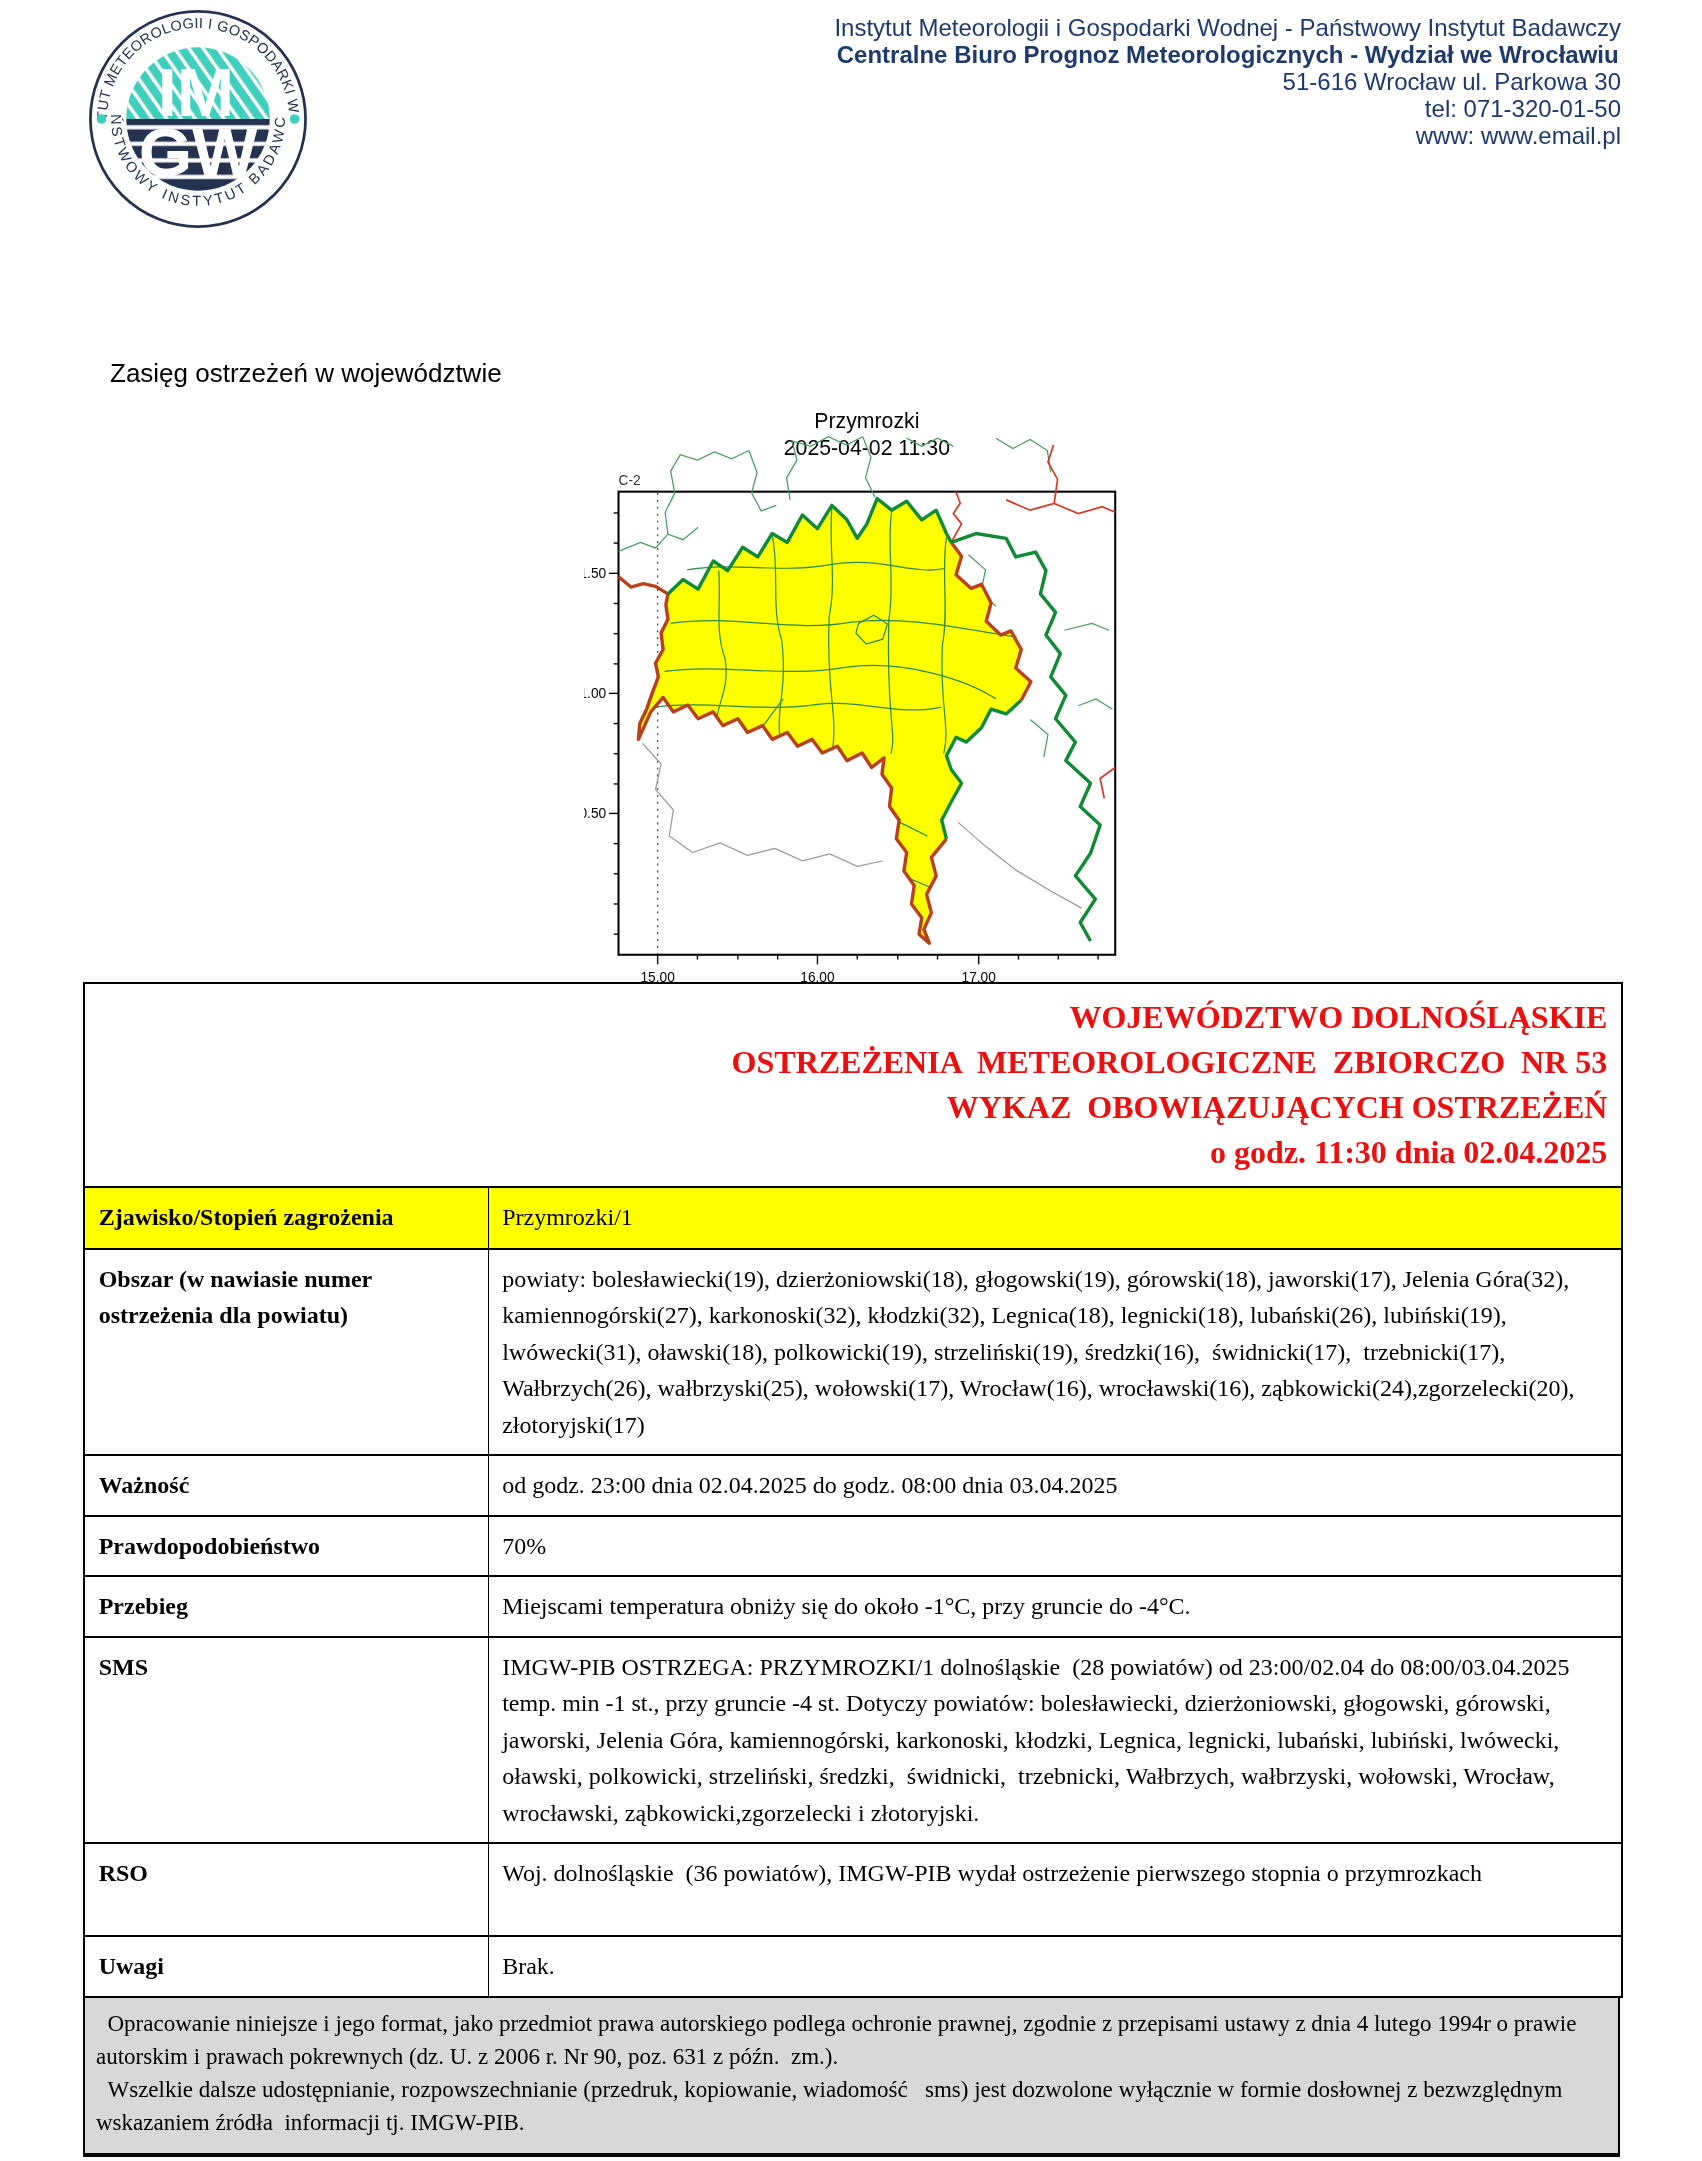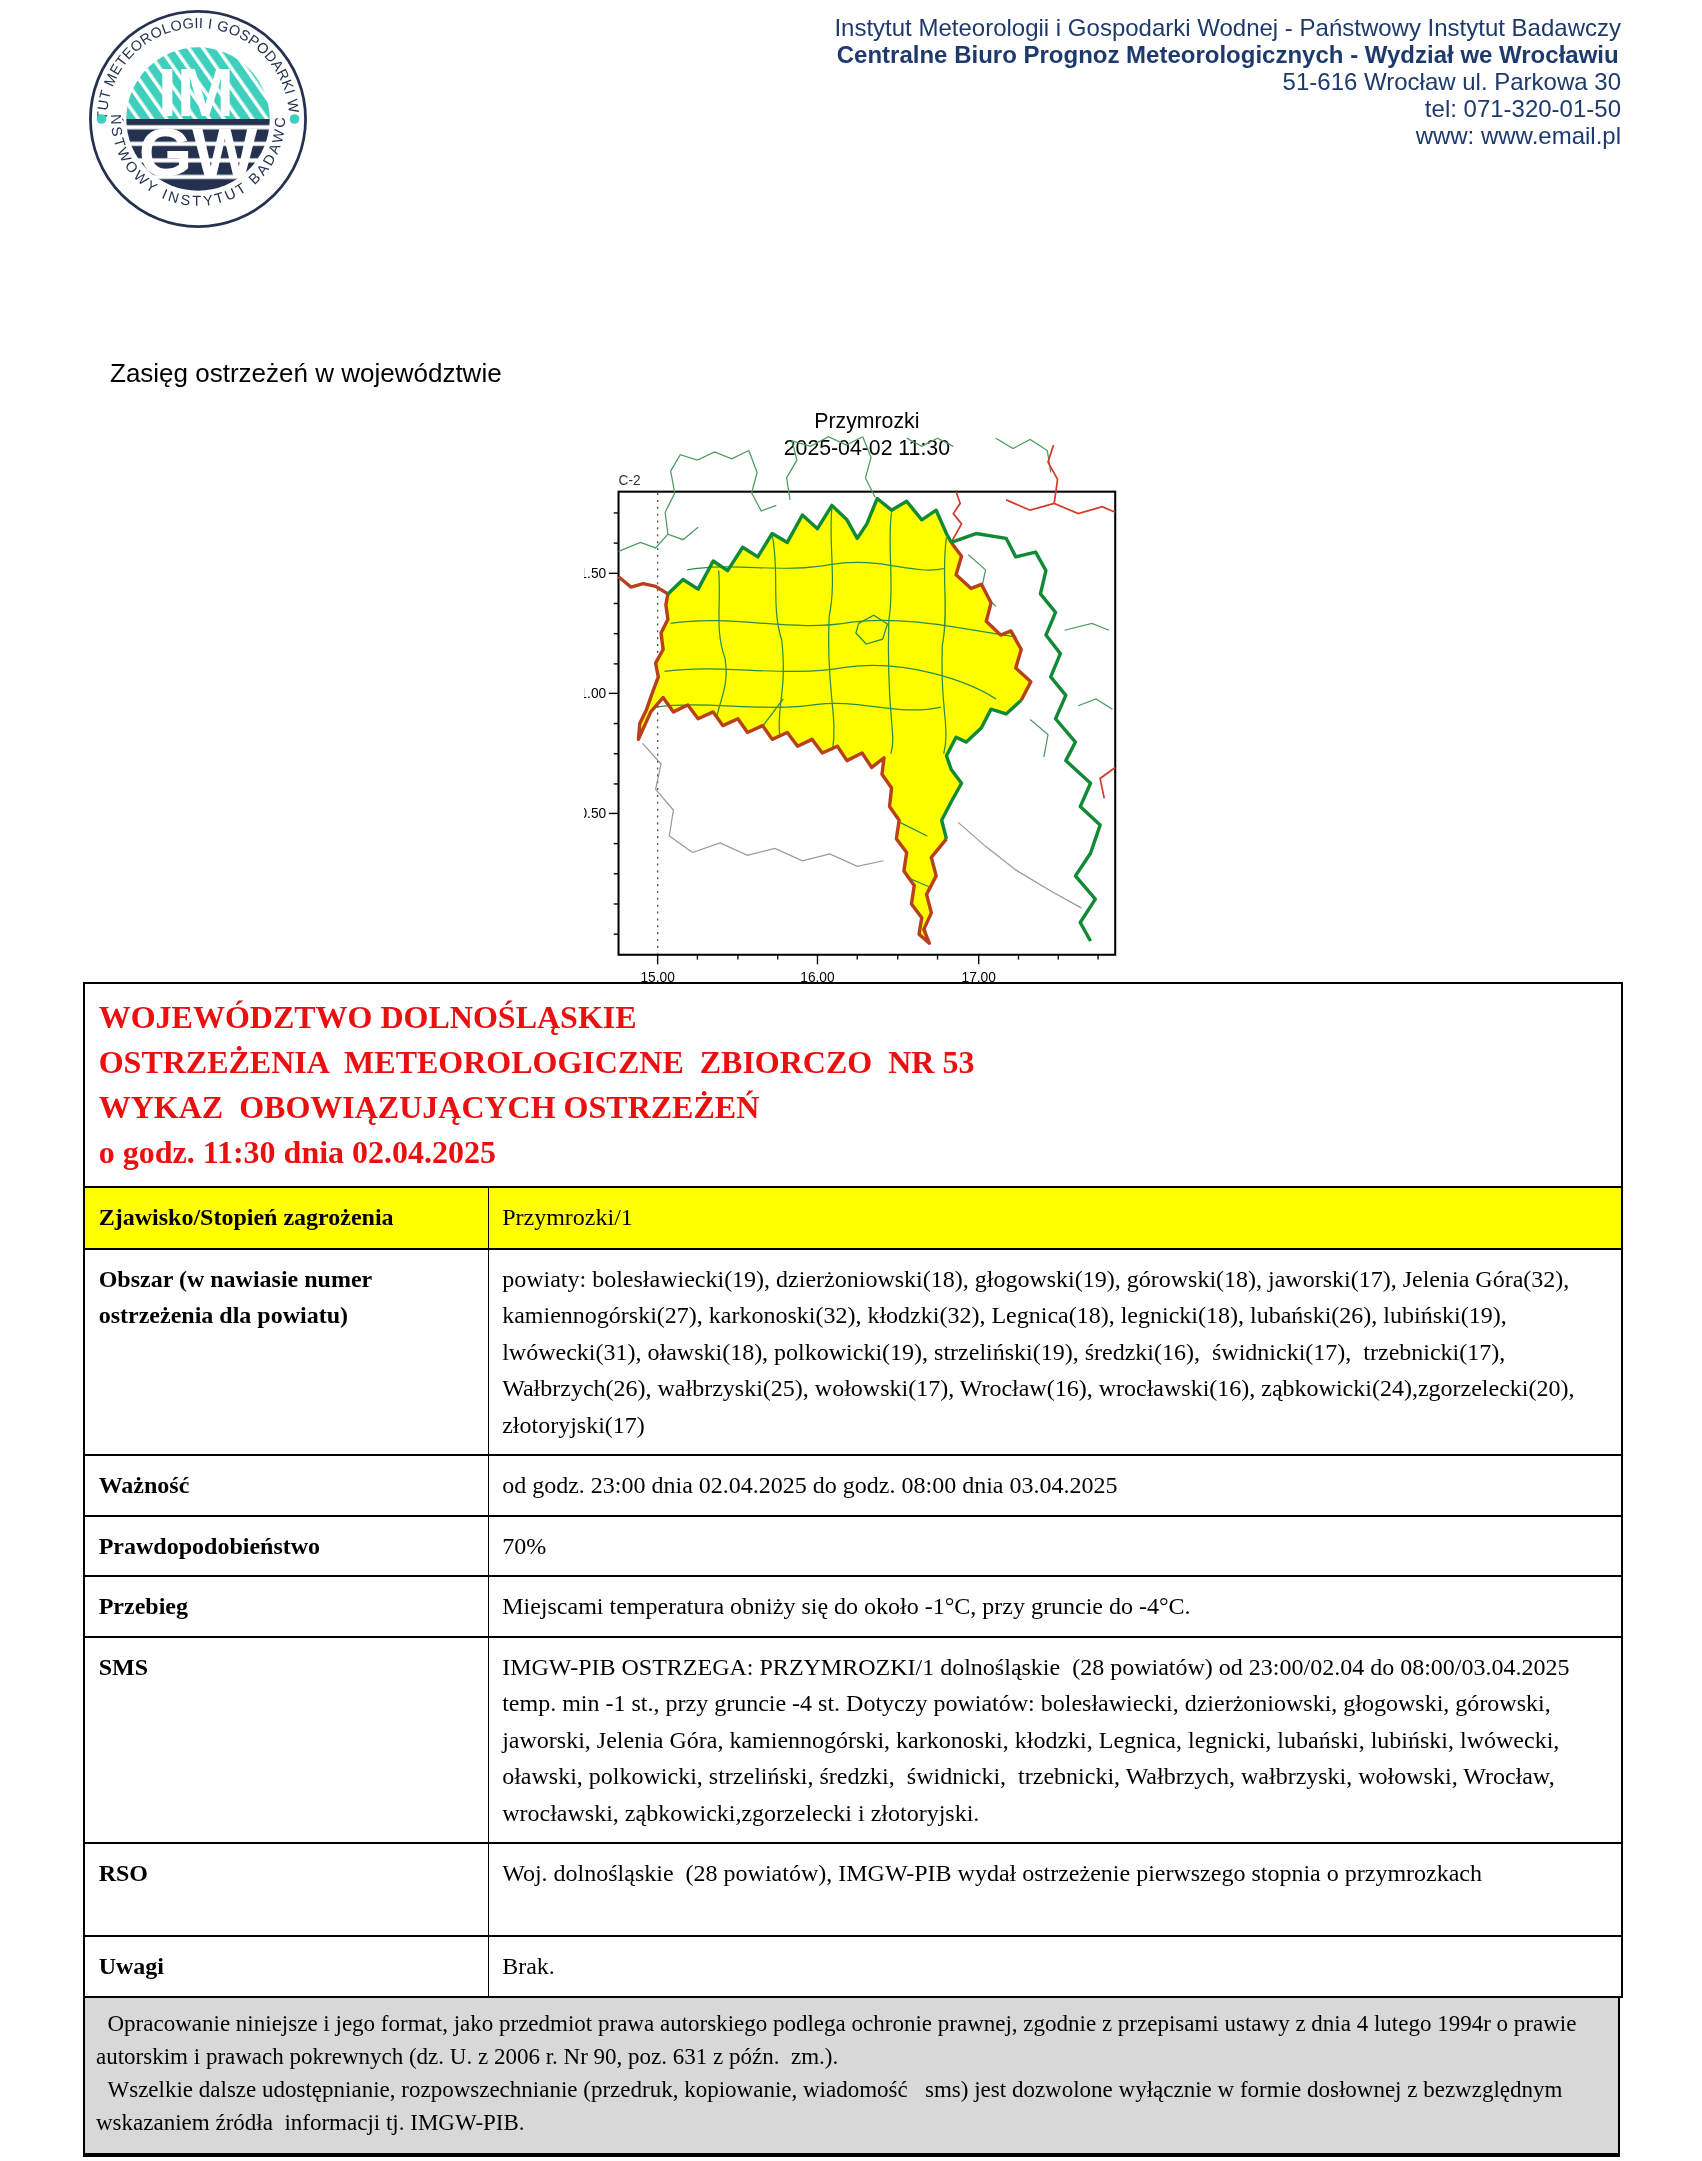"WOJEWÓDZTWO DOLNOŚLĄSKIE" td.ttl { text-align: left -> right }
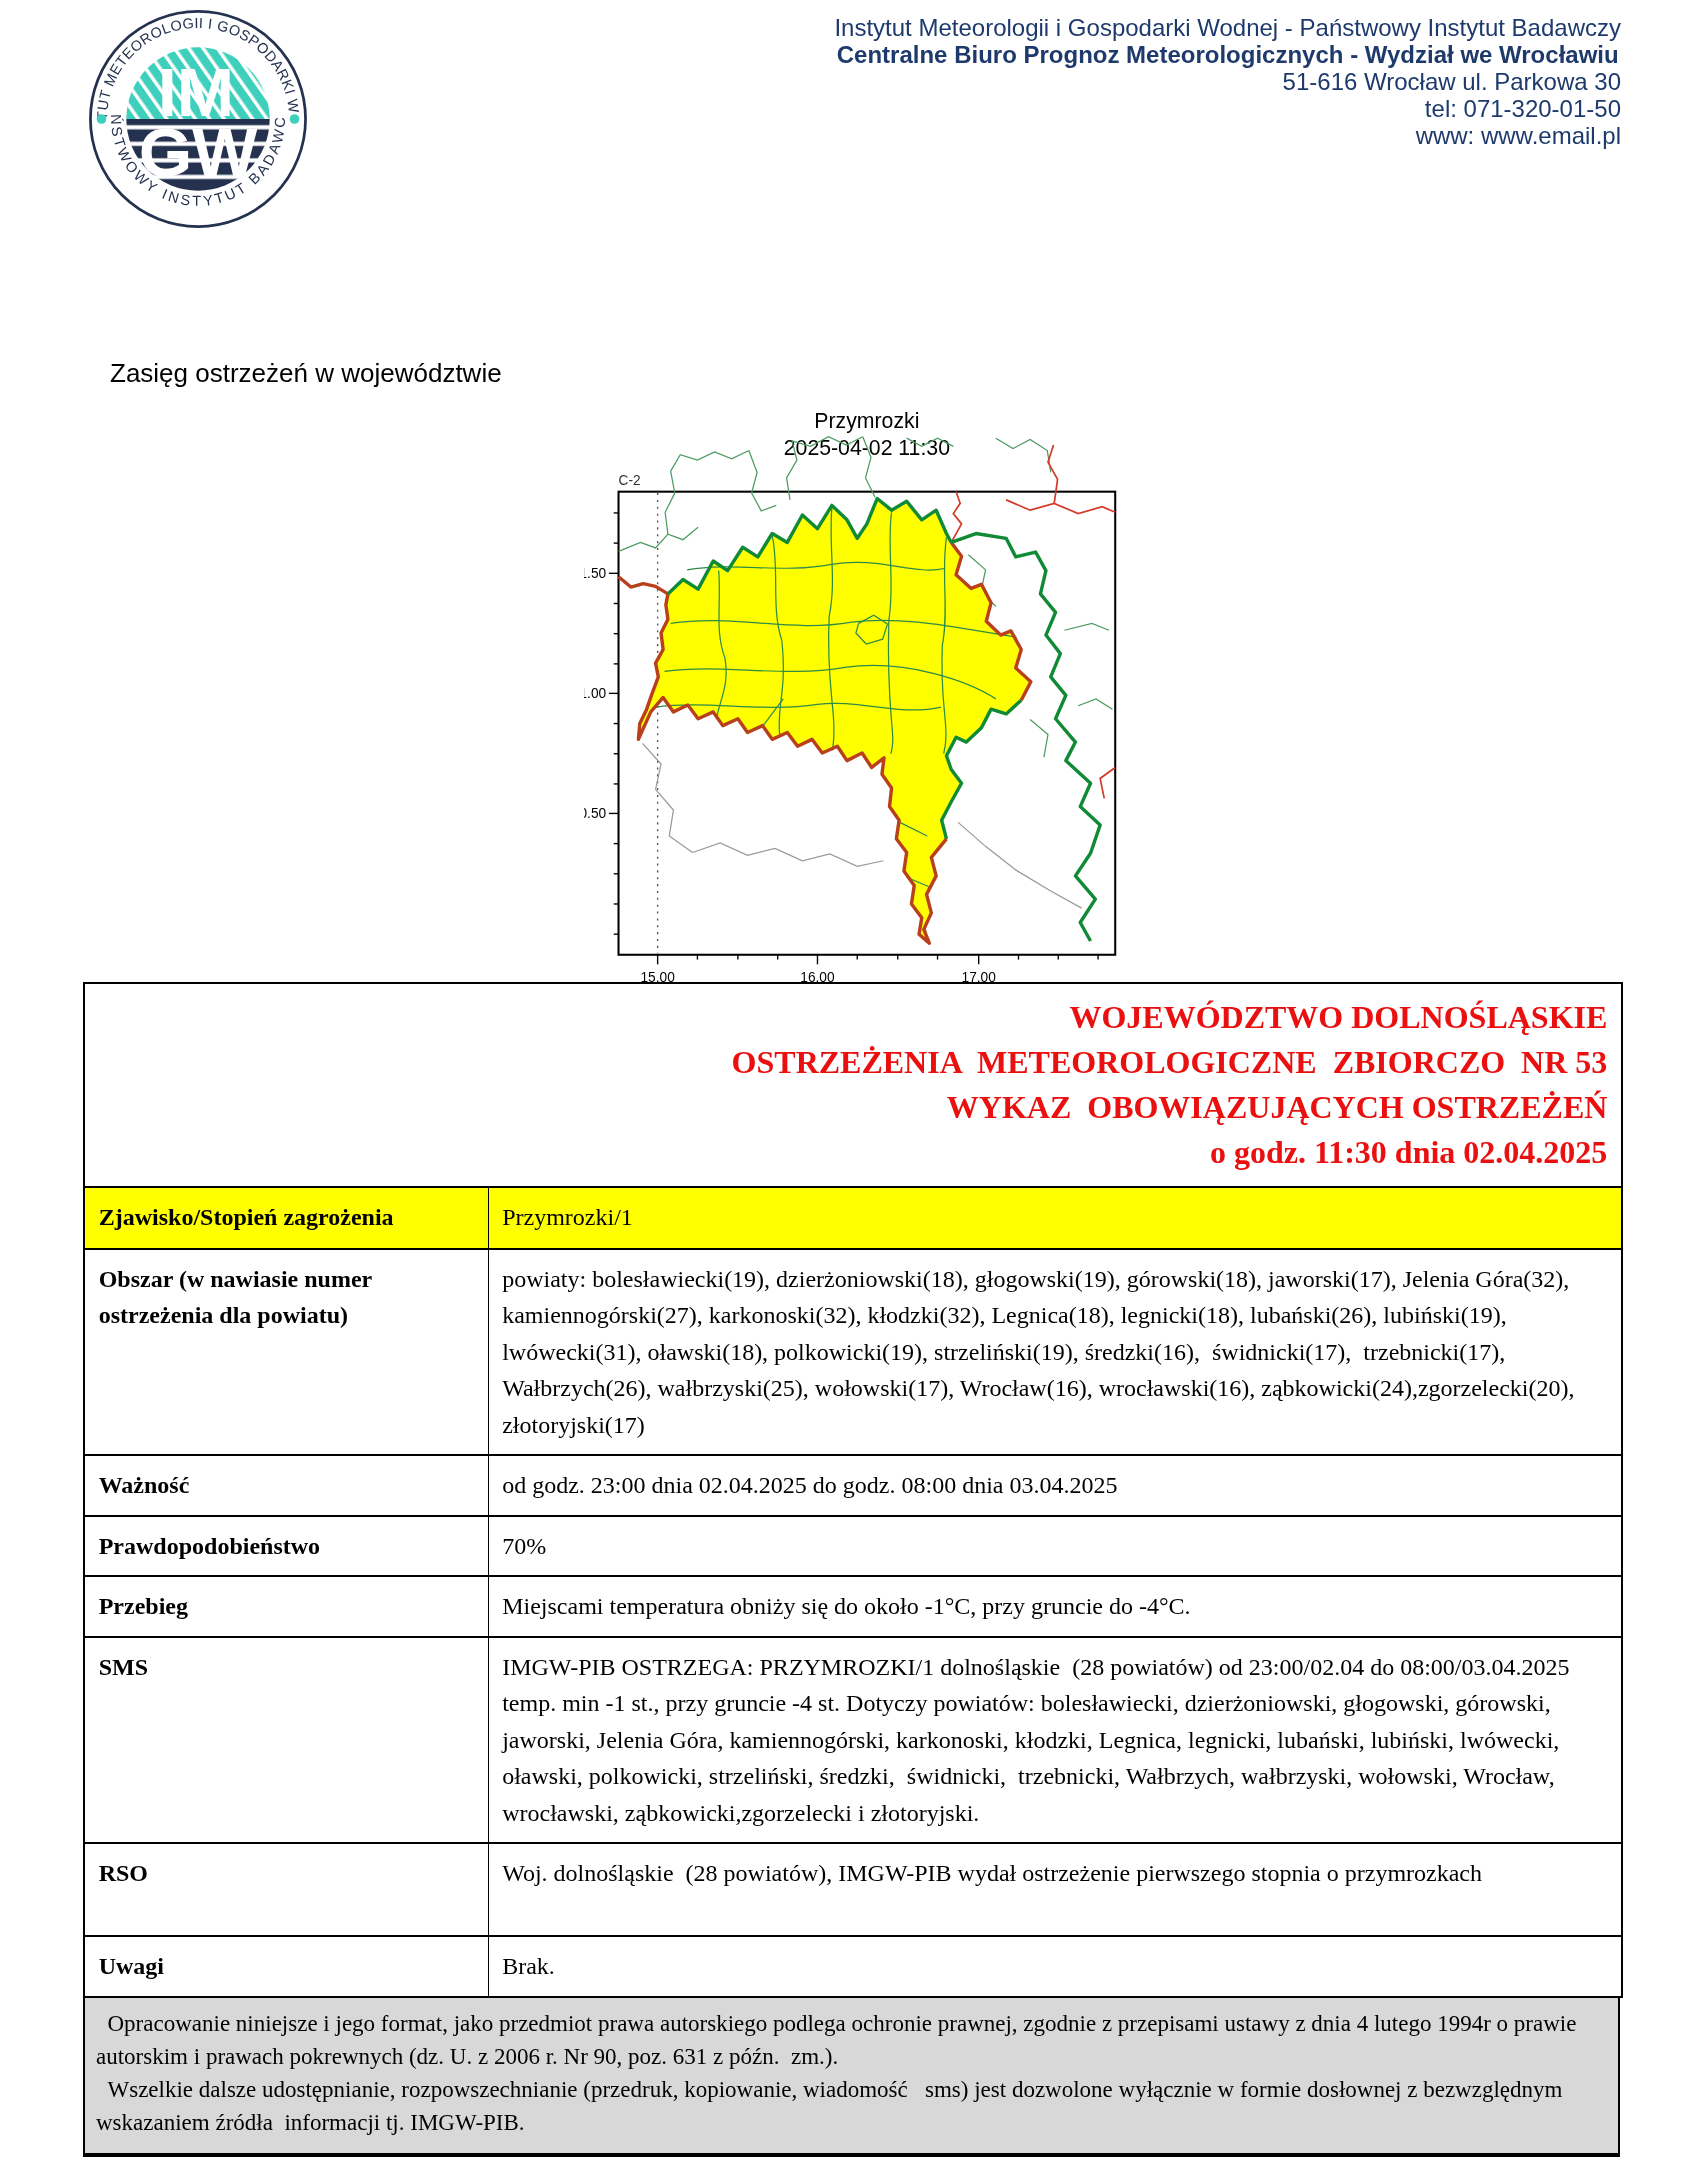"Woj. dolnośląskie (28 powiatów)," td.val { text: 28 -> 36 }
